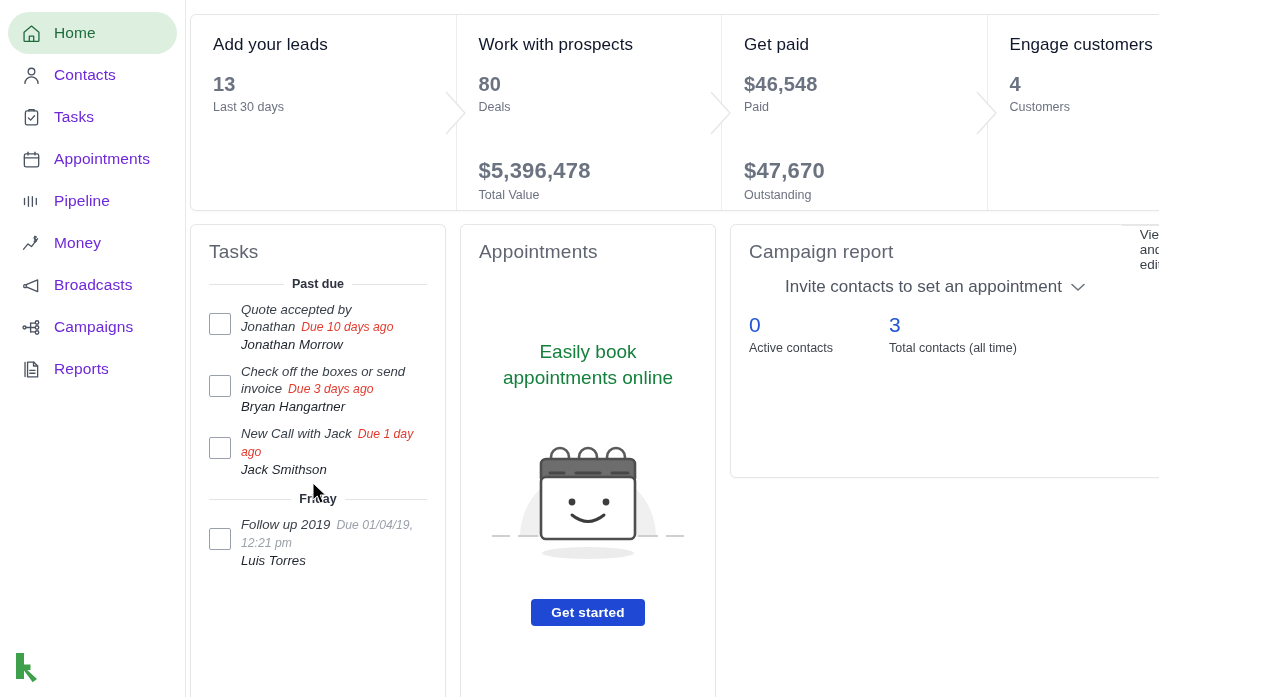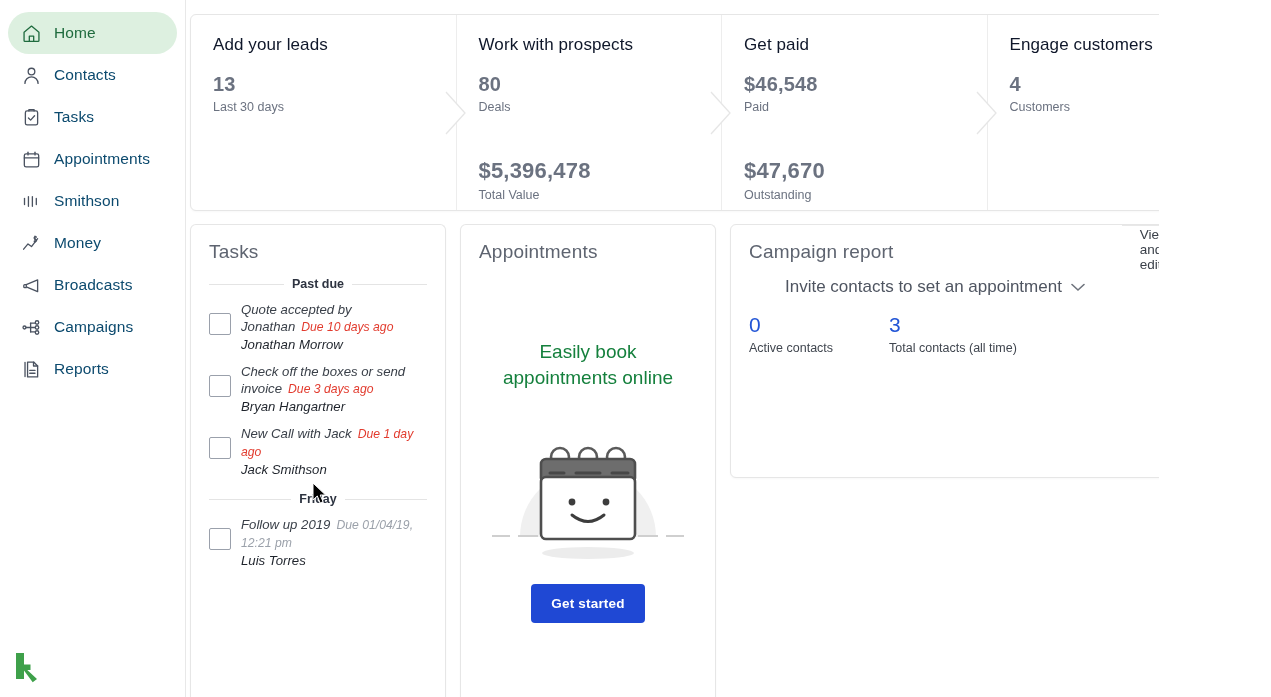"Contacts" .nav-item { color: #0c4a6e -> #6d28d9 }
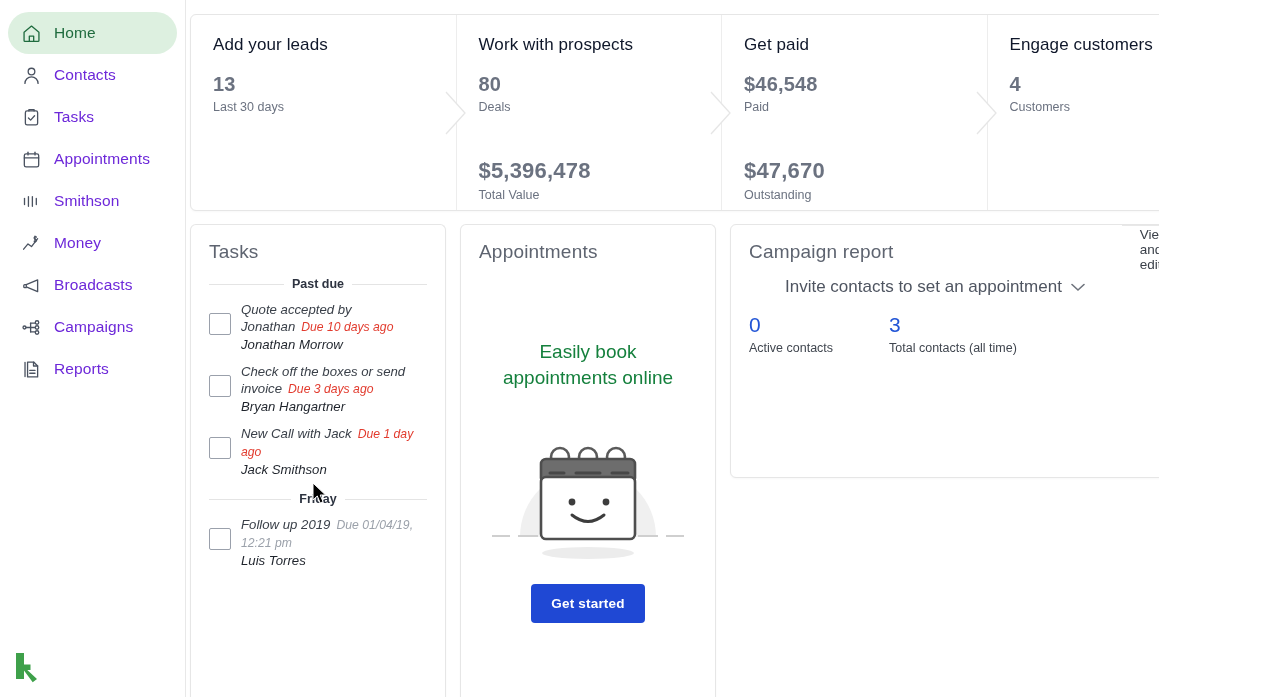"Smithson" span.nav-label { text: Smithson -> Pipeline }
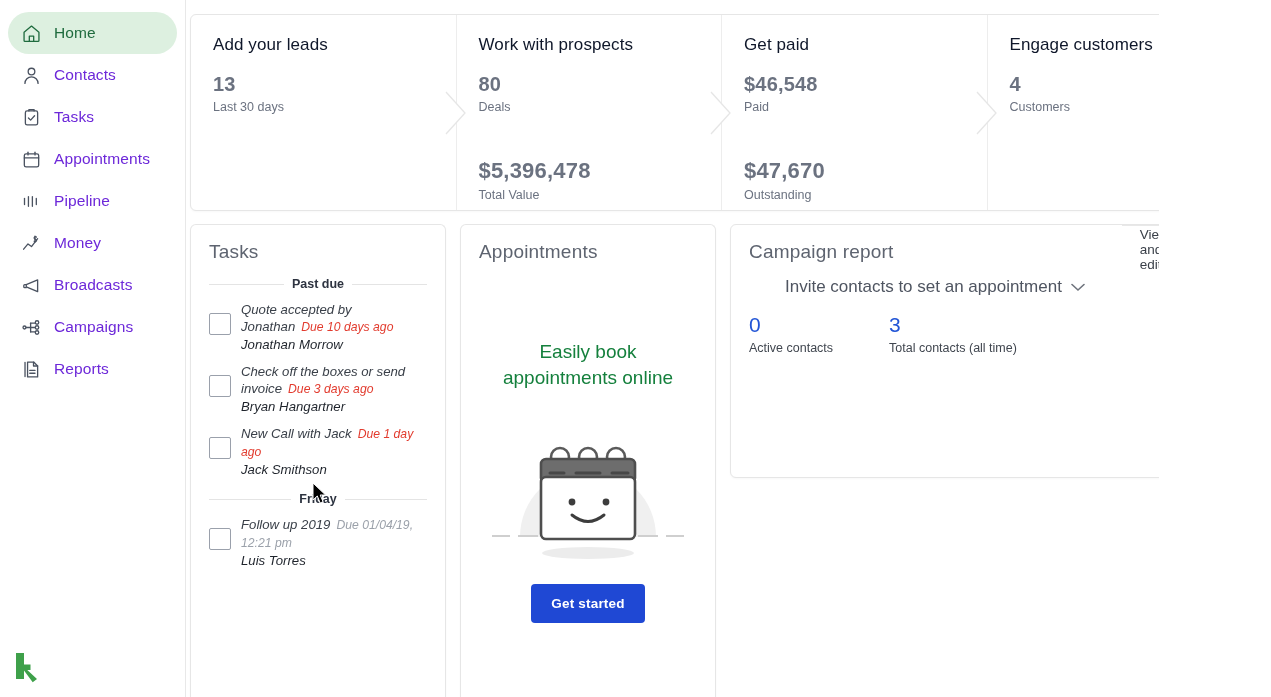"Get started" .ap-btn { margin-top: 19px -> 34px; padding: 12px 20px -> 6px 20px }
